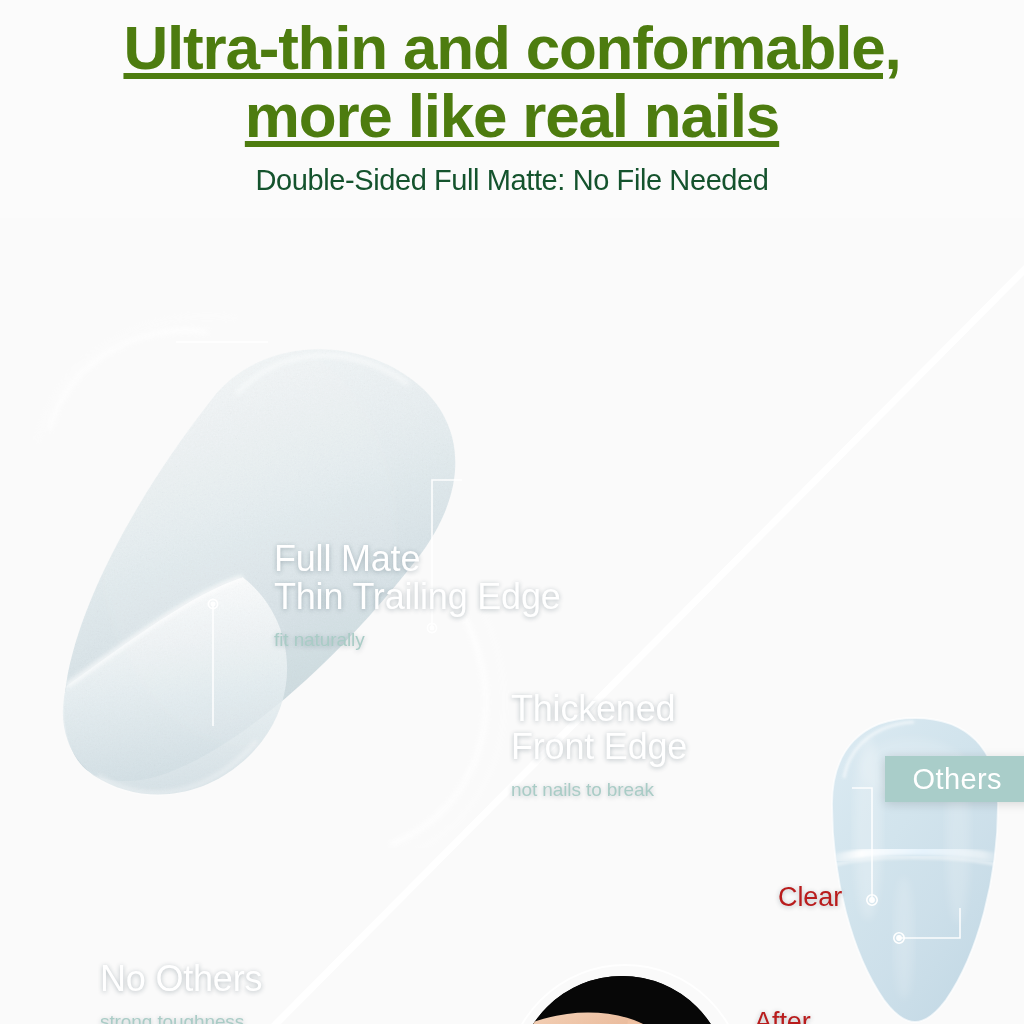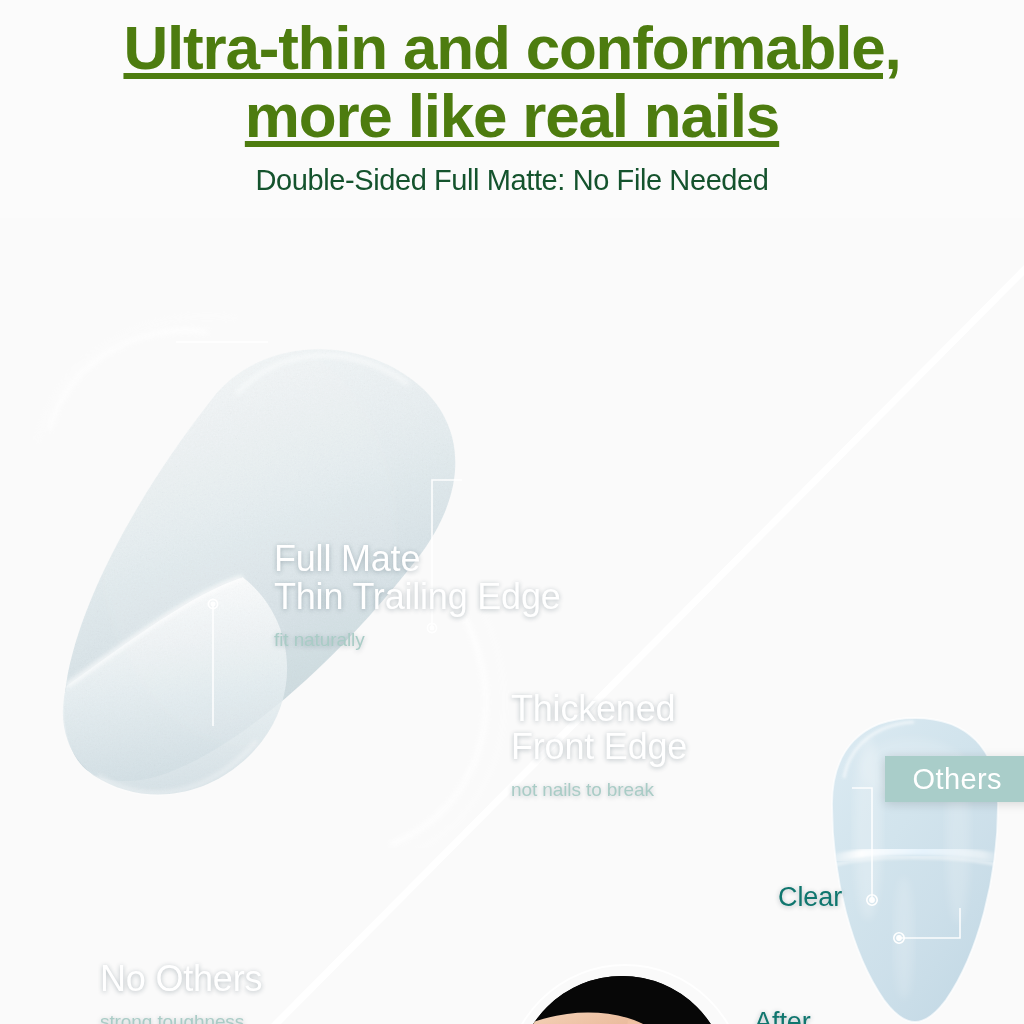"Clear" .rlabel { color: #0f766e -> #b91c1c }
